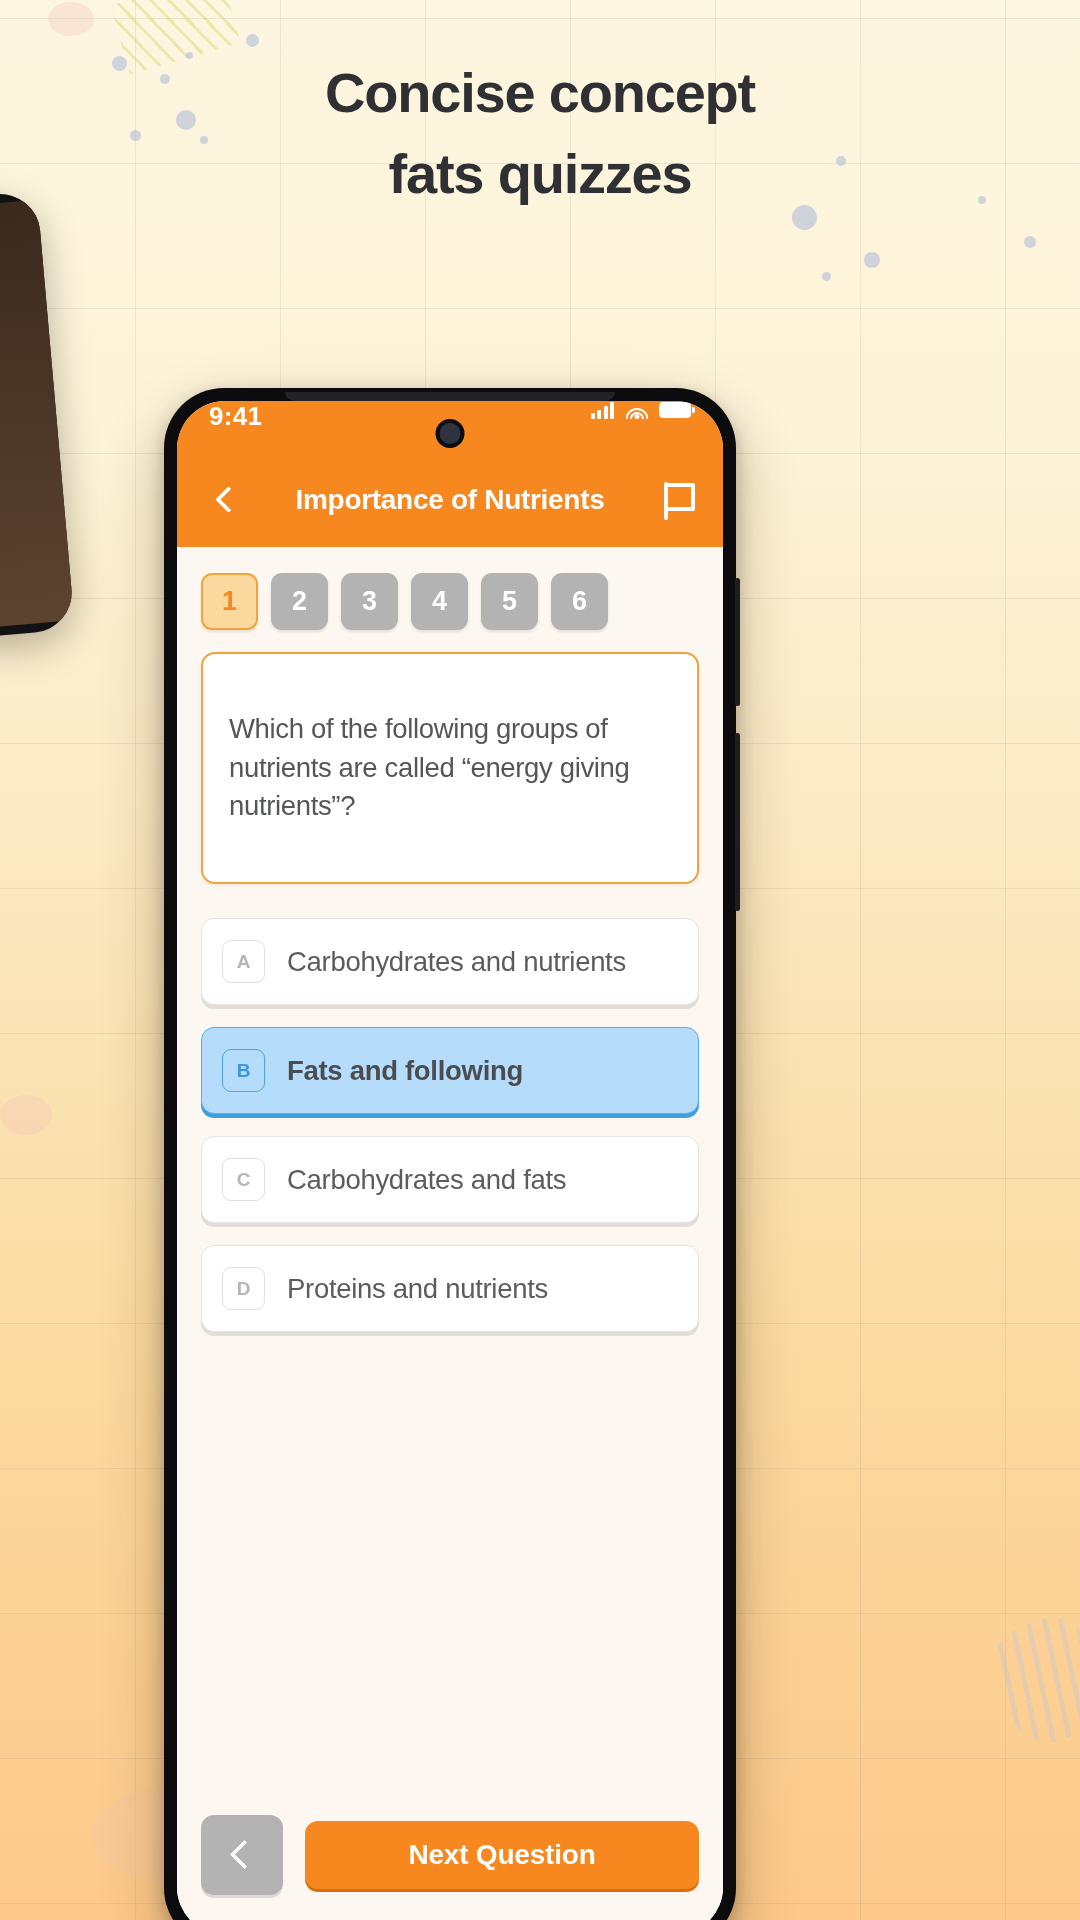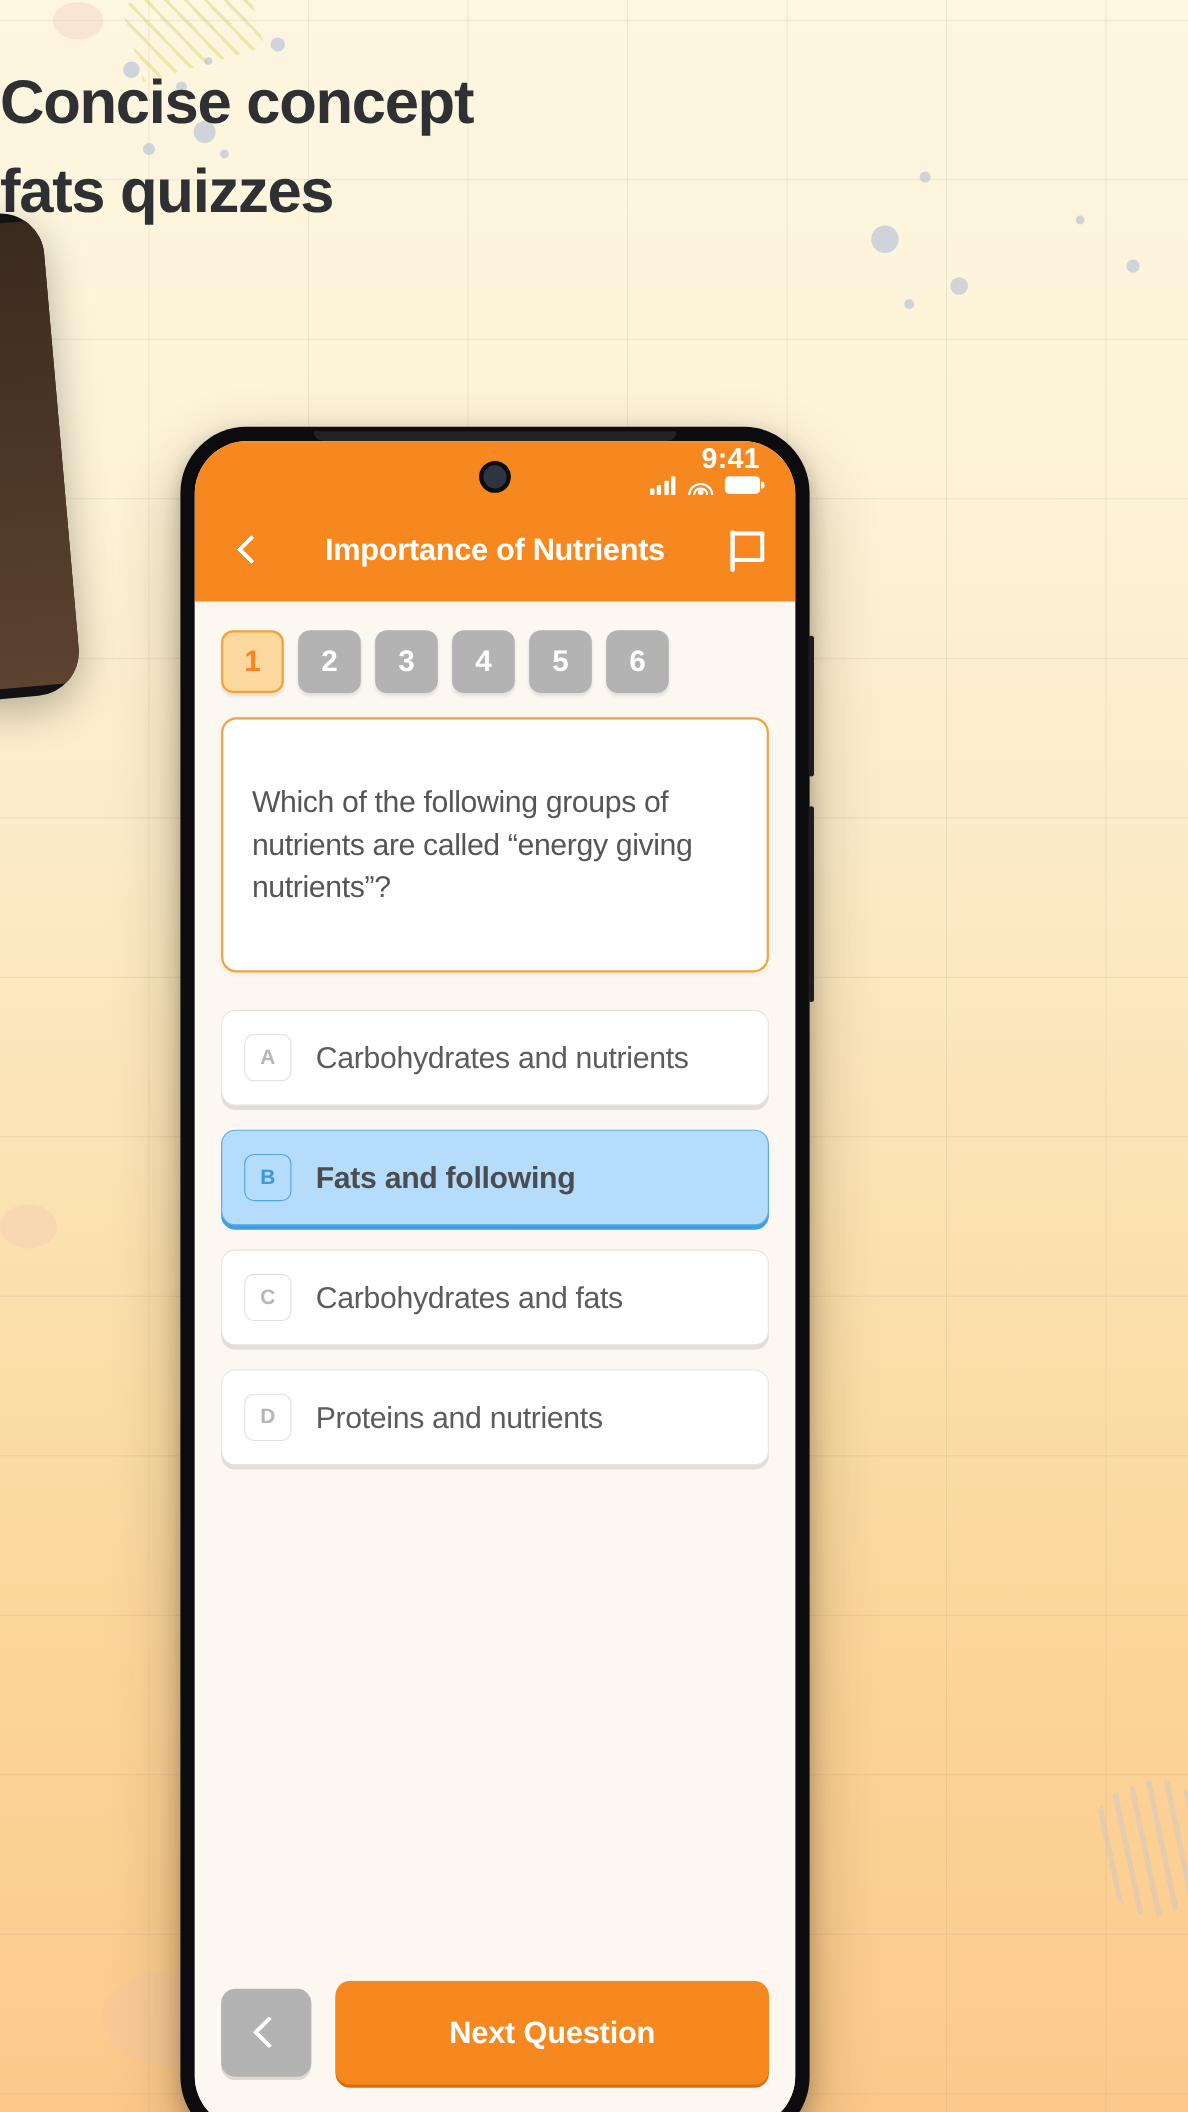"Concise concept" .headline { text-align: none -> center }
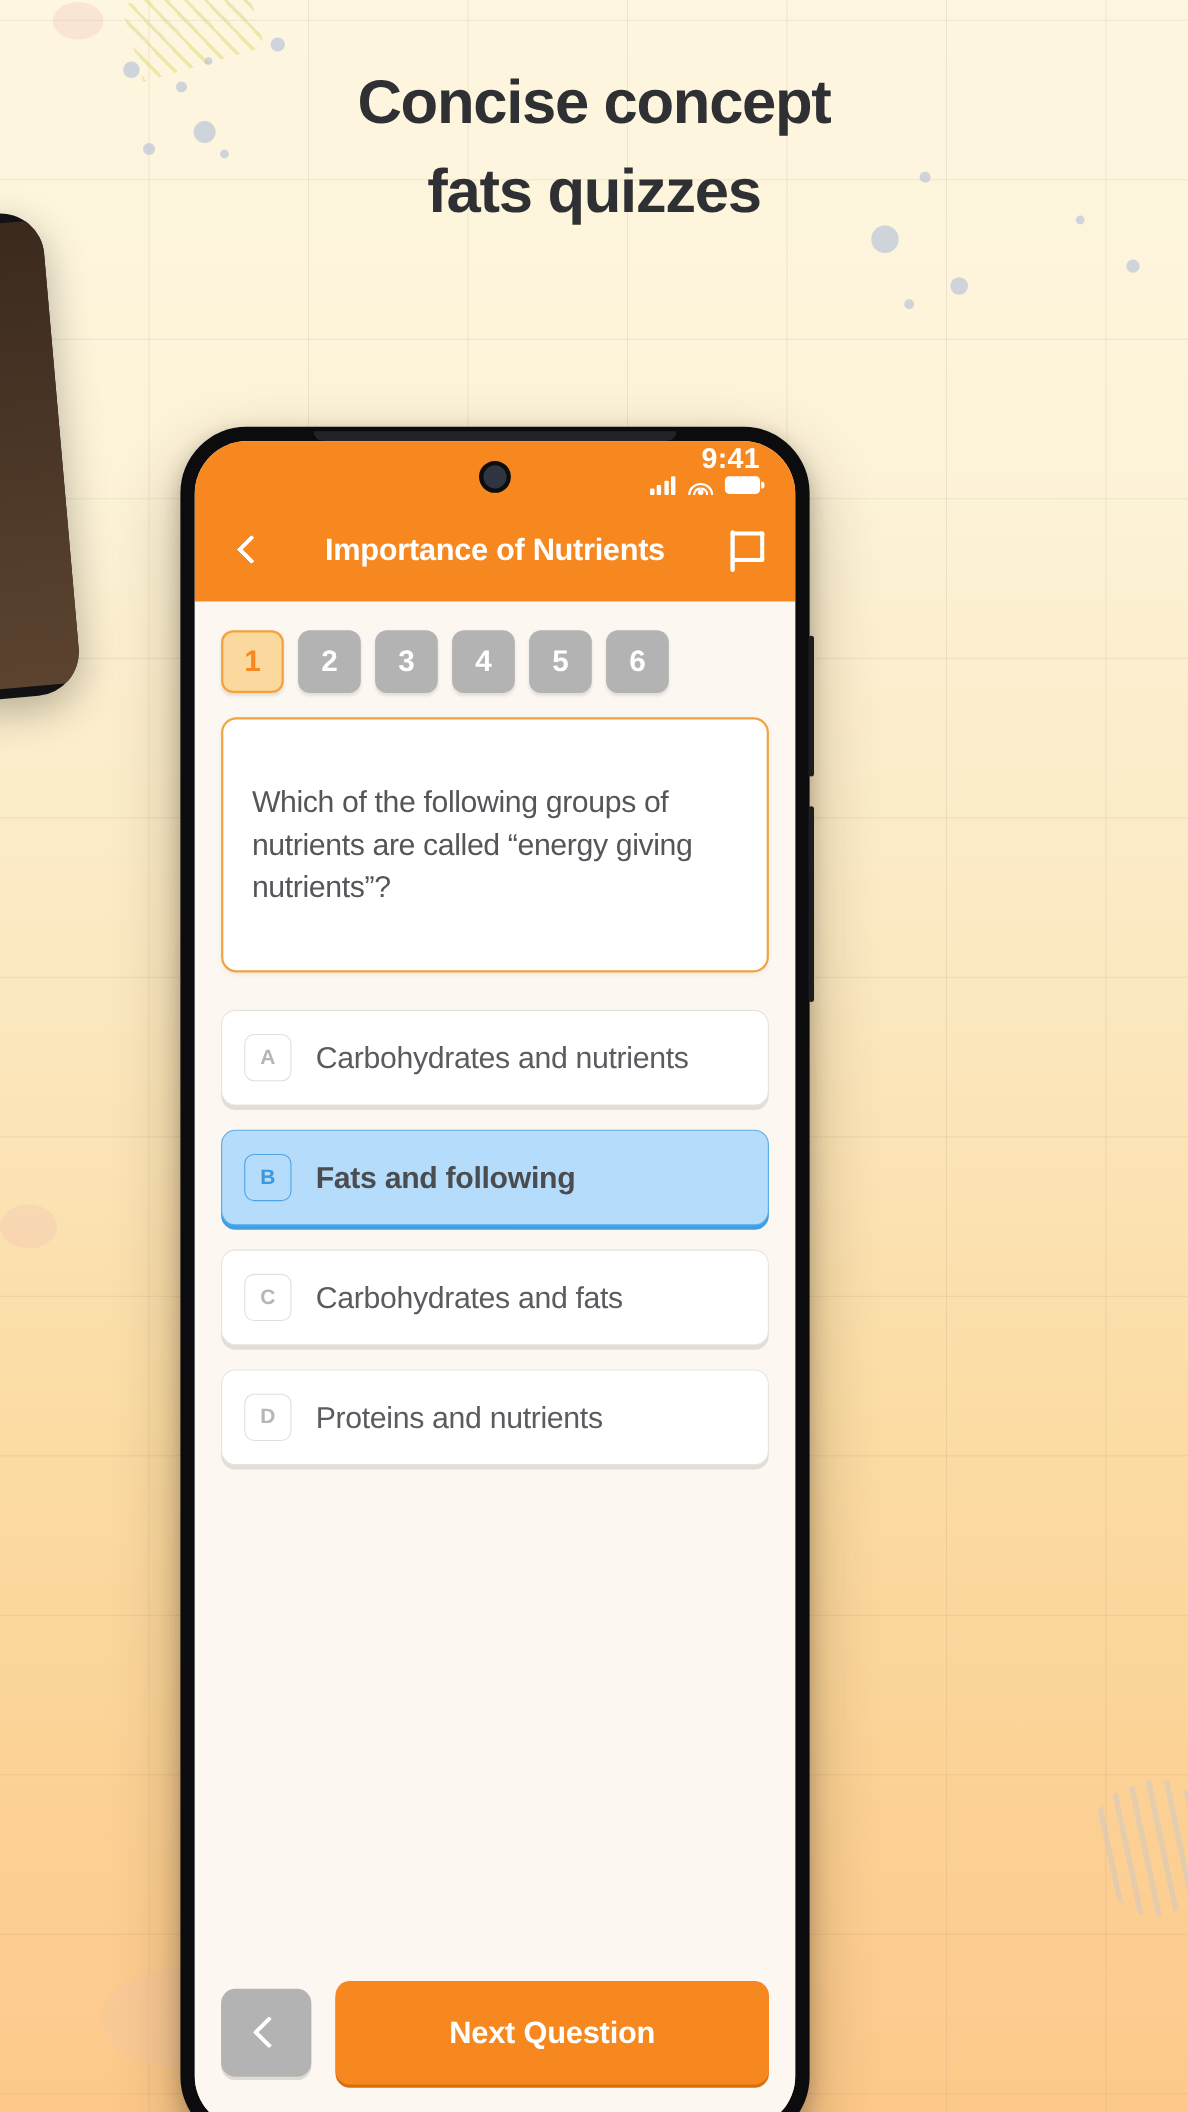"9:41" .statusbar { align-items: flex-end -> flex-start; flex-direction: column -> none }
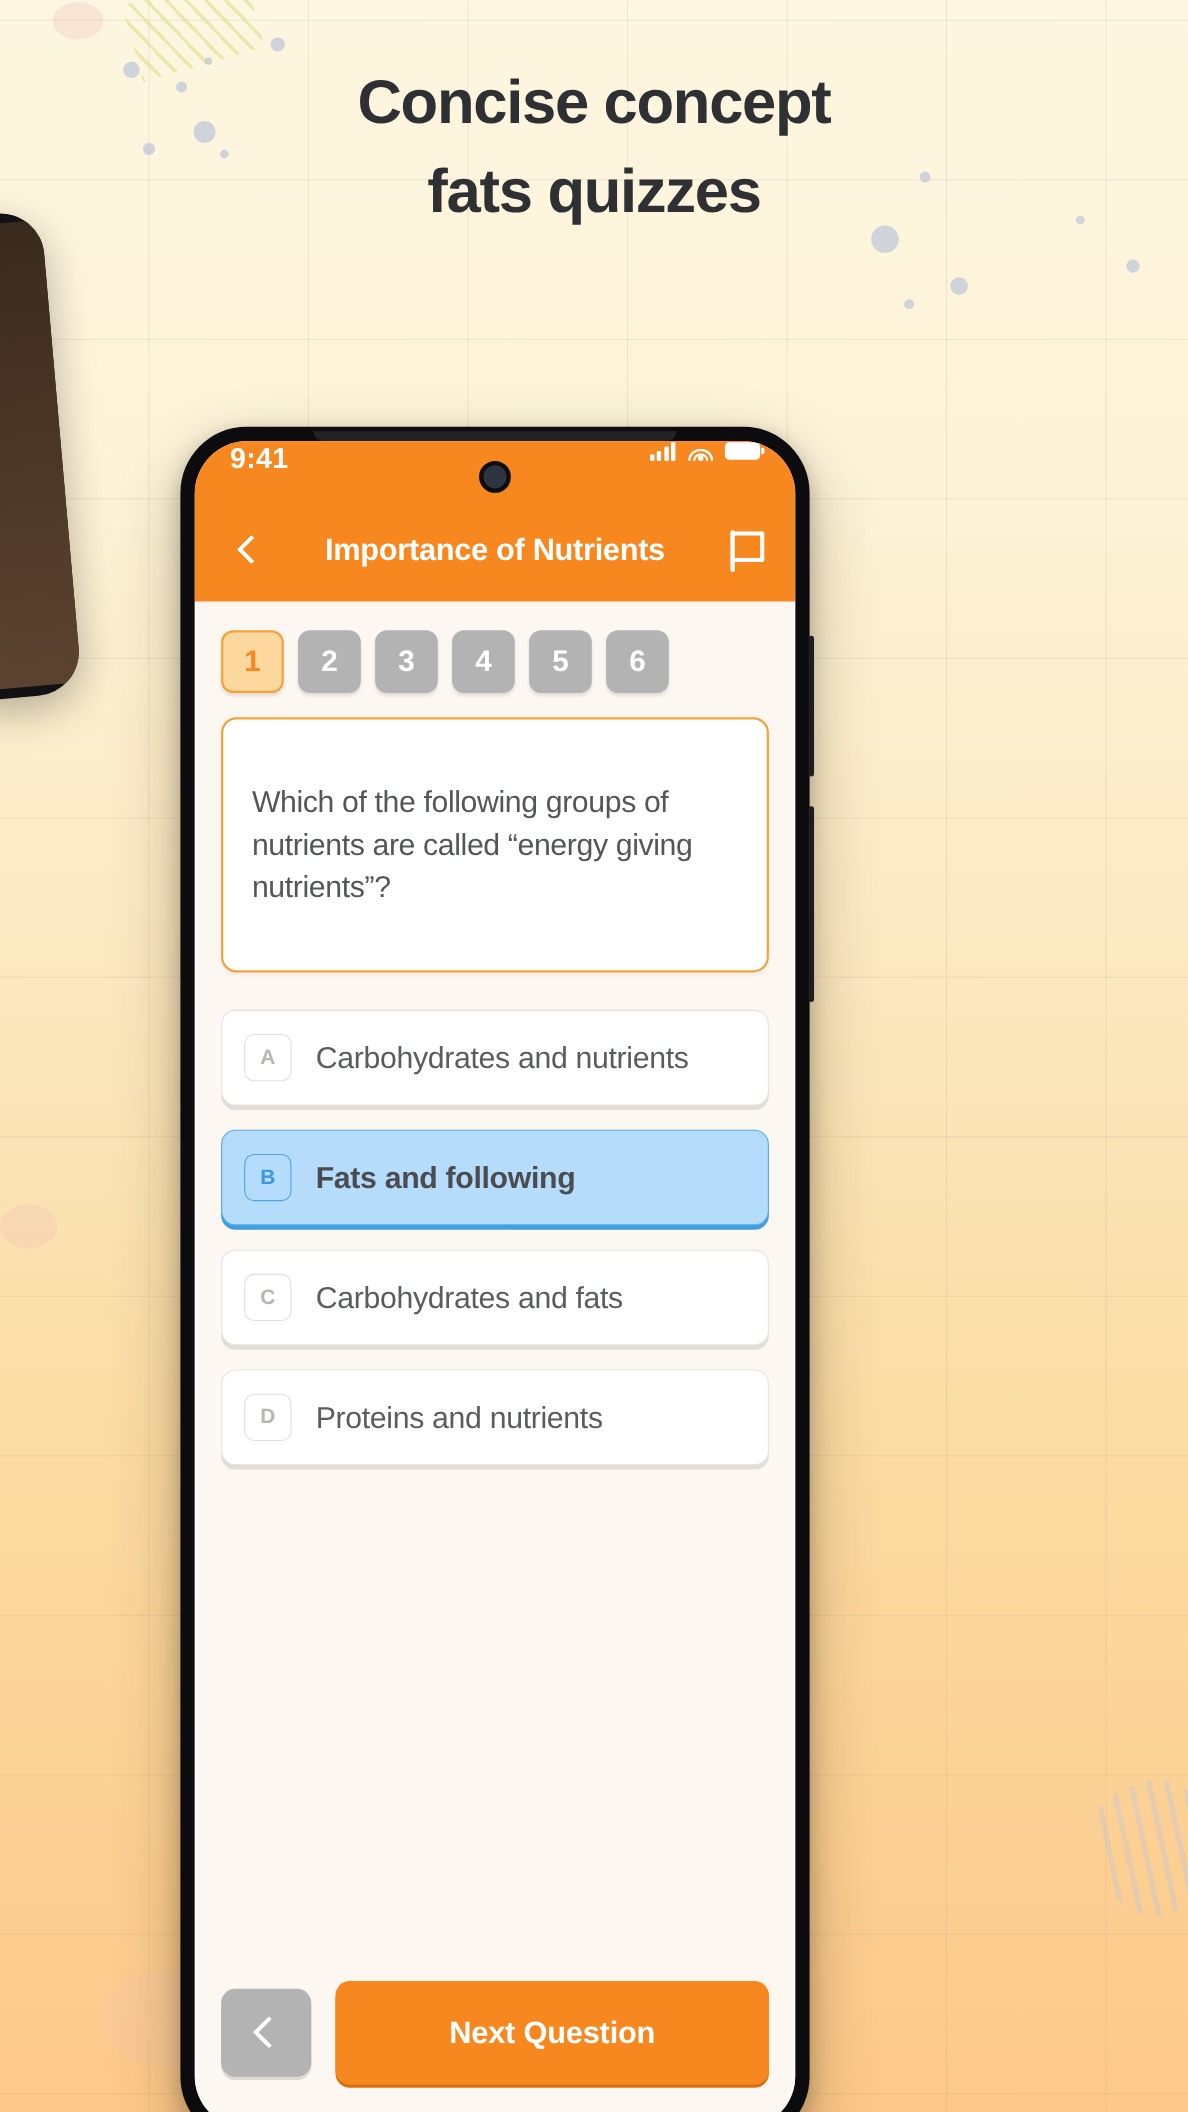"Next Question" .next-btn { height: 94px -> 68px }
